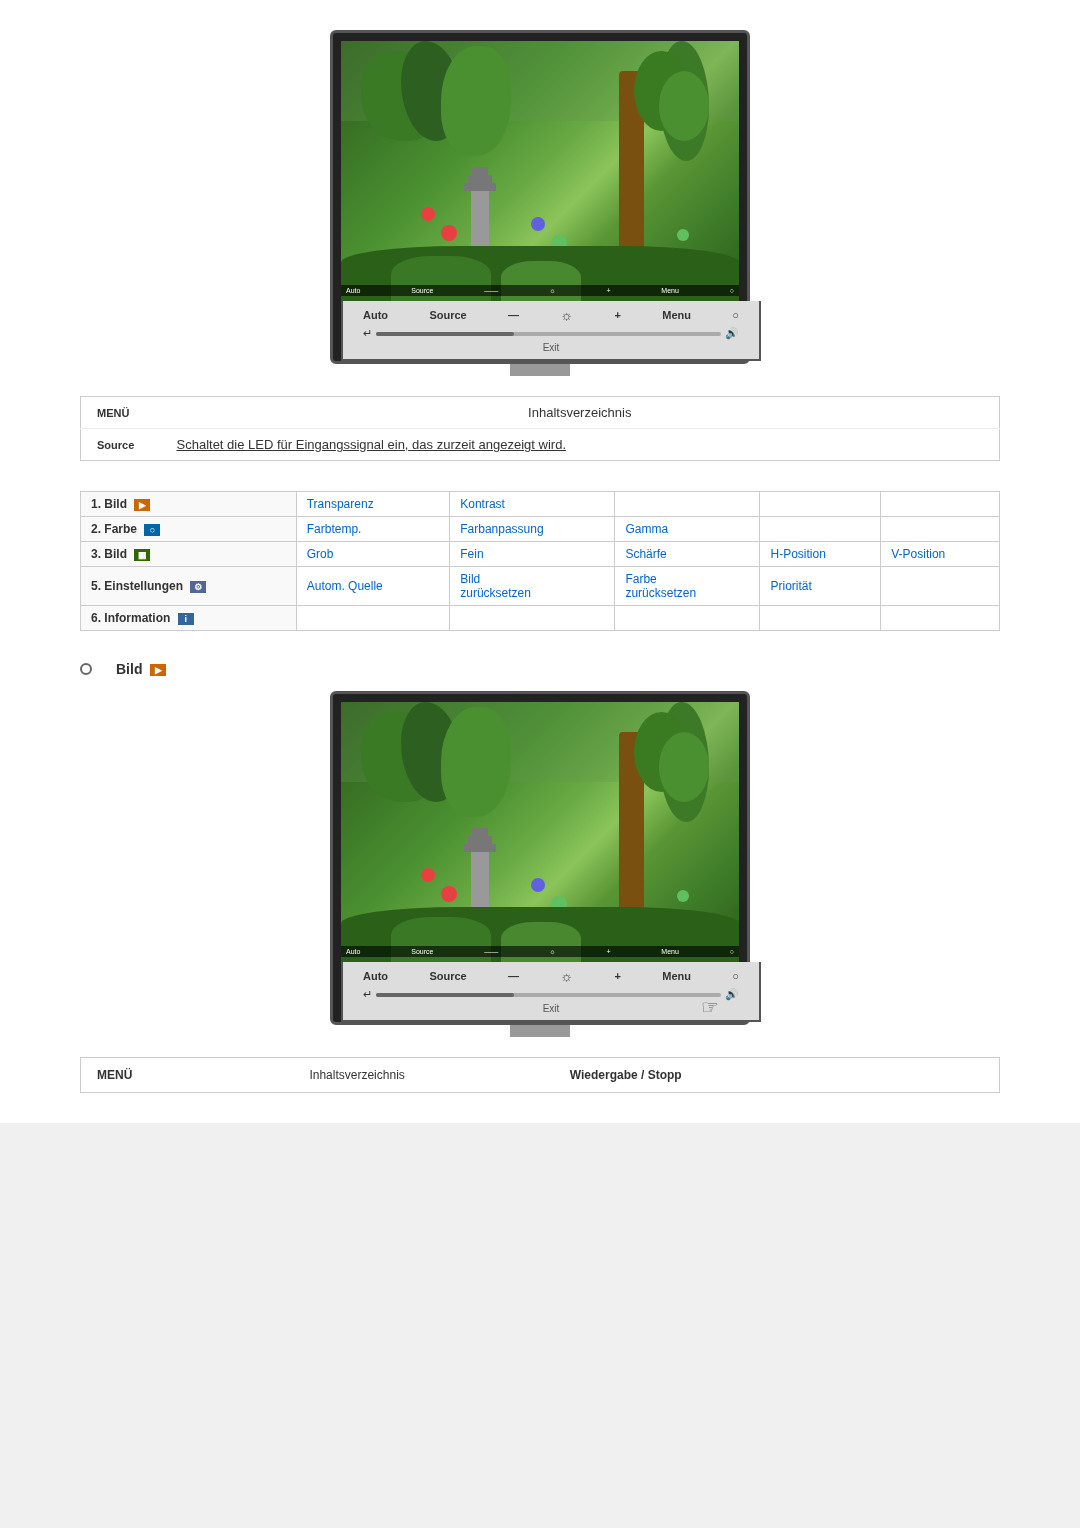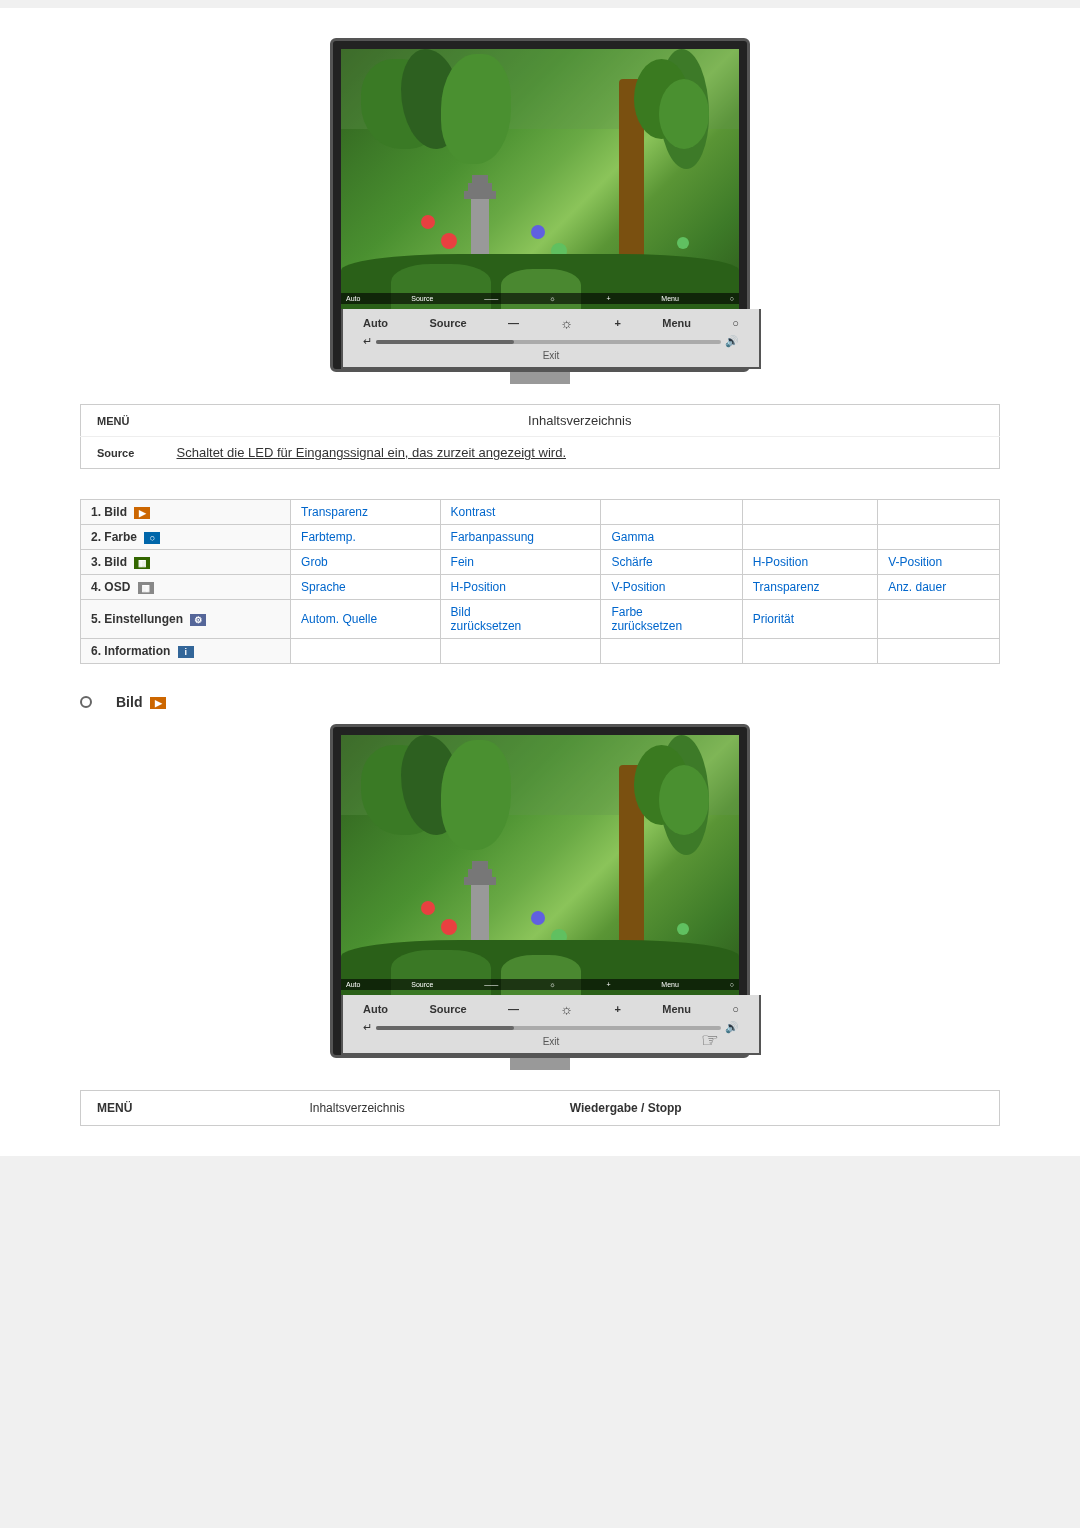"Auto" .page-wrapper { margin: 8px auto -> 0 auto }
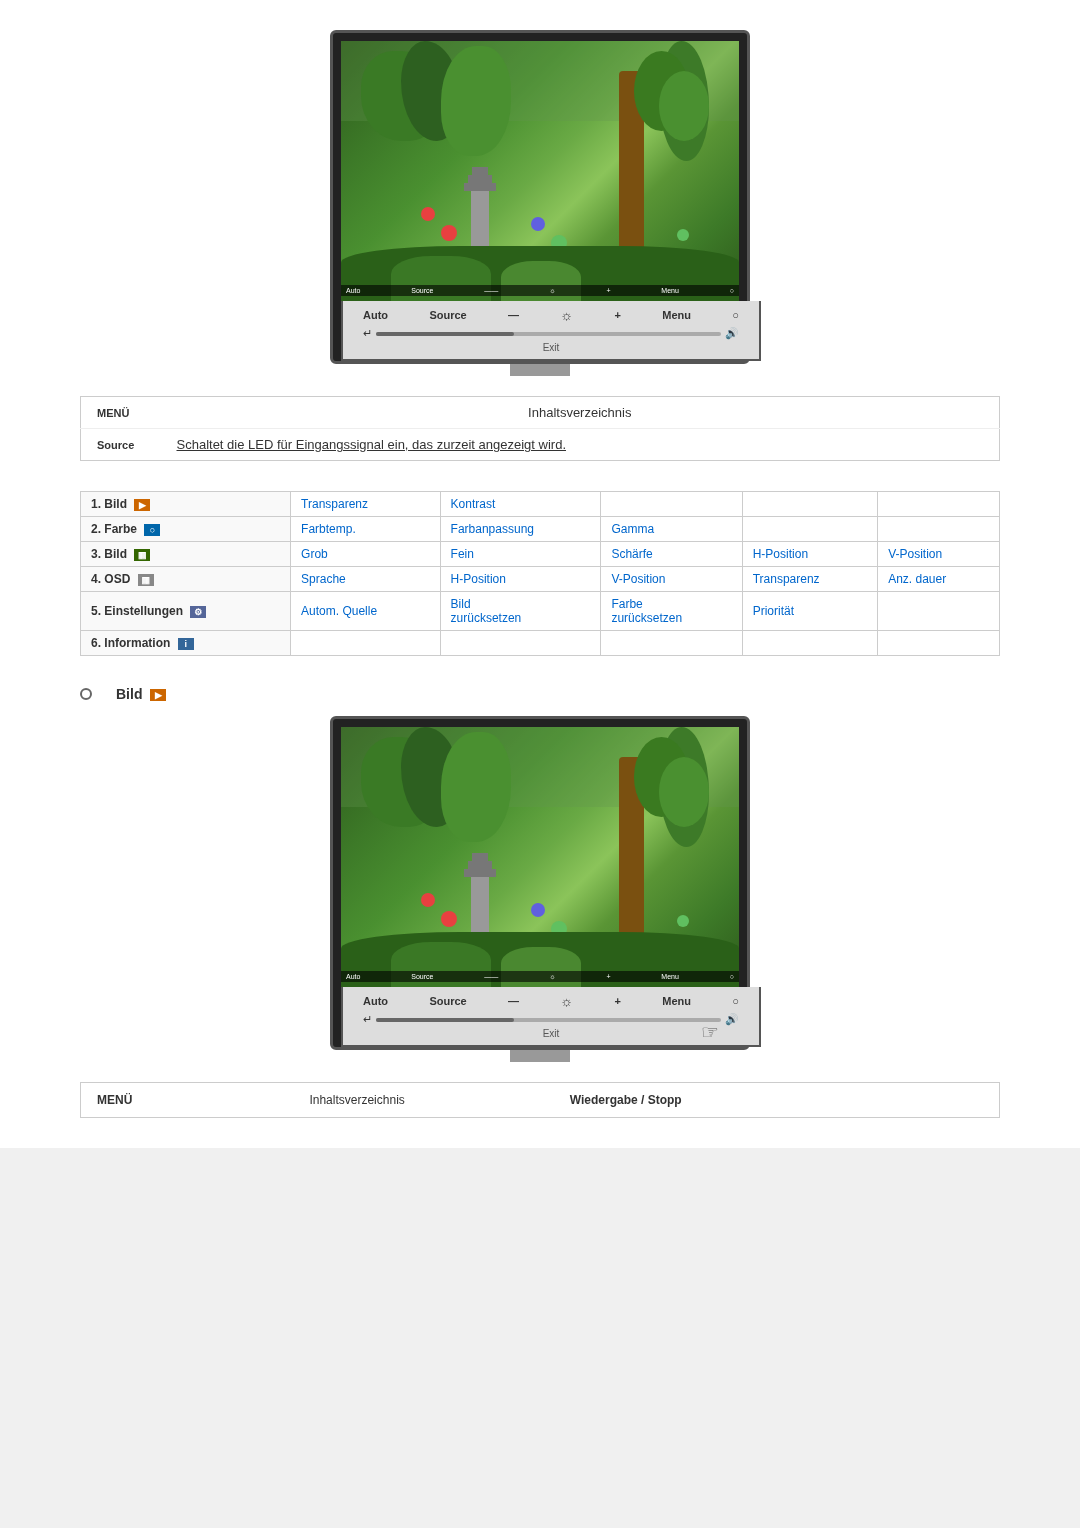"4. OSD ▦" tr { html: <tr> <td> 4. OSD <span>▦</span> </td> <td>Sprache</td> <td>H-Position</td> <td>V-Position</td> <td>Transparenz</td> <td>Anz. dauer</td> </tr> -> none }
